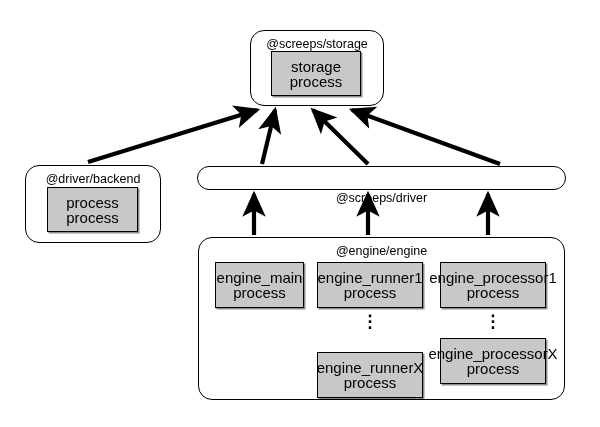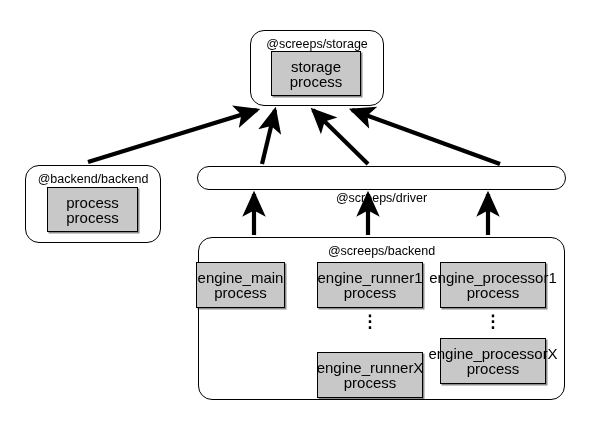"@backend/backend" div.pkg-label { text: @backend/backend -> @driver/backend }
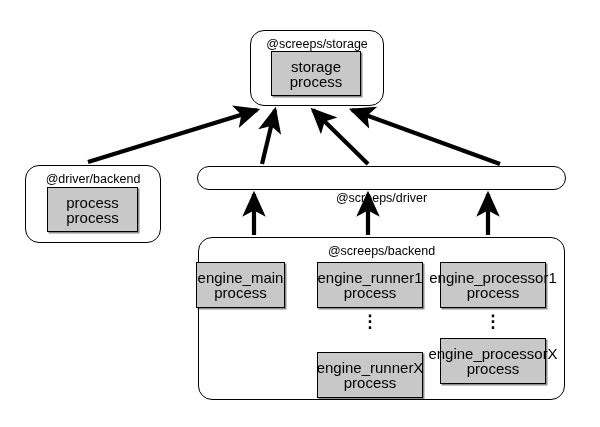"@screeps/backend" div.pkg-label { text: @screeps/backend -> @engine/engine }
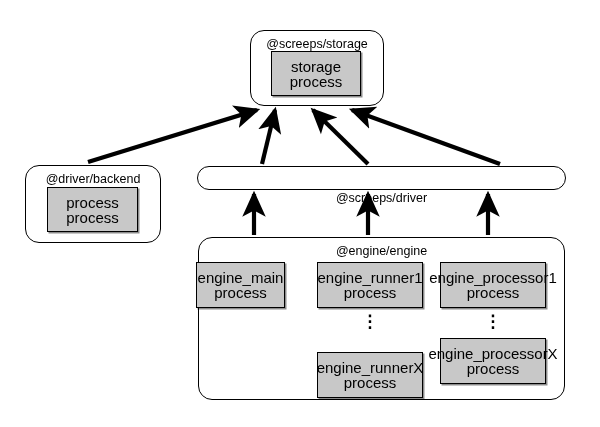"engine_main" #proc-engine-main { left: 196px -> 215px }
